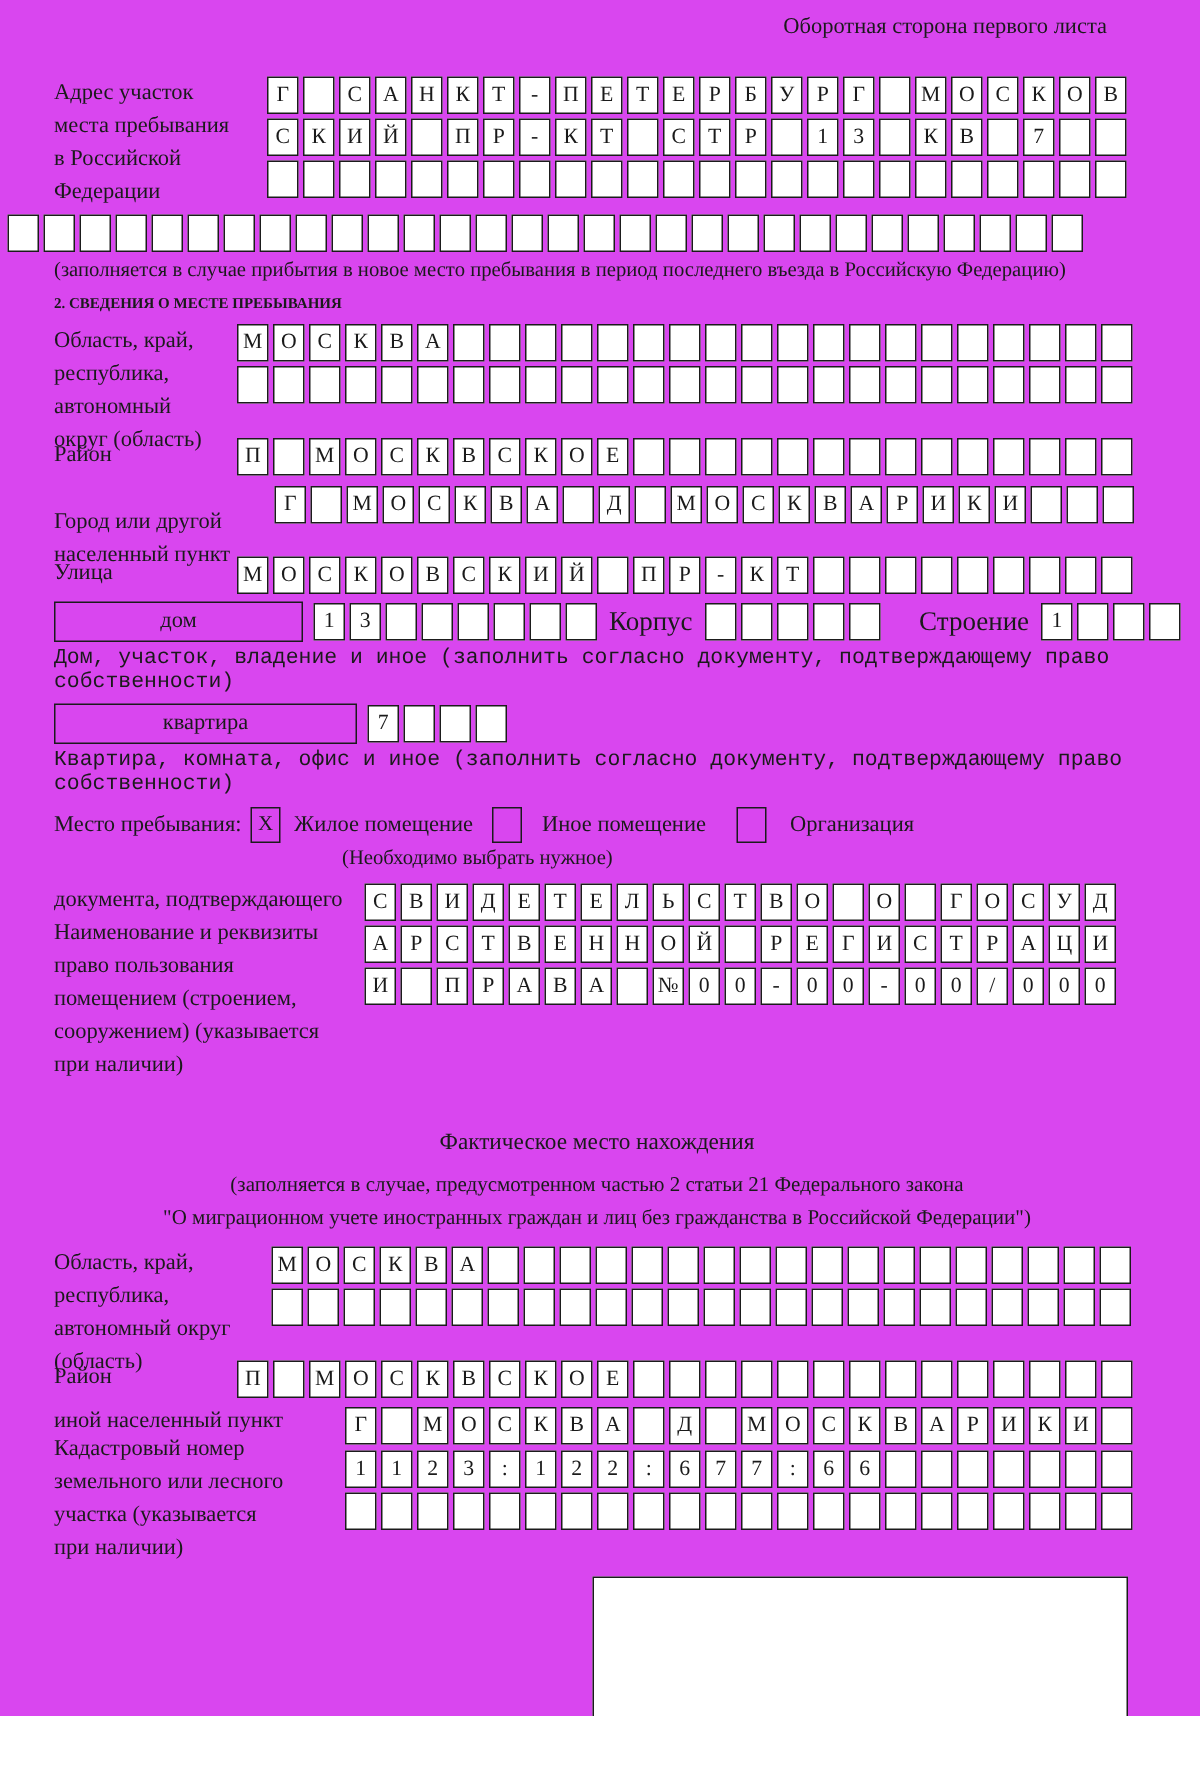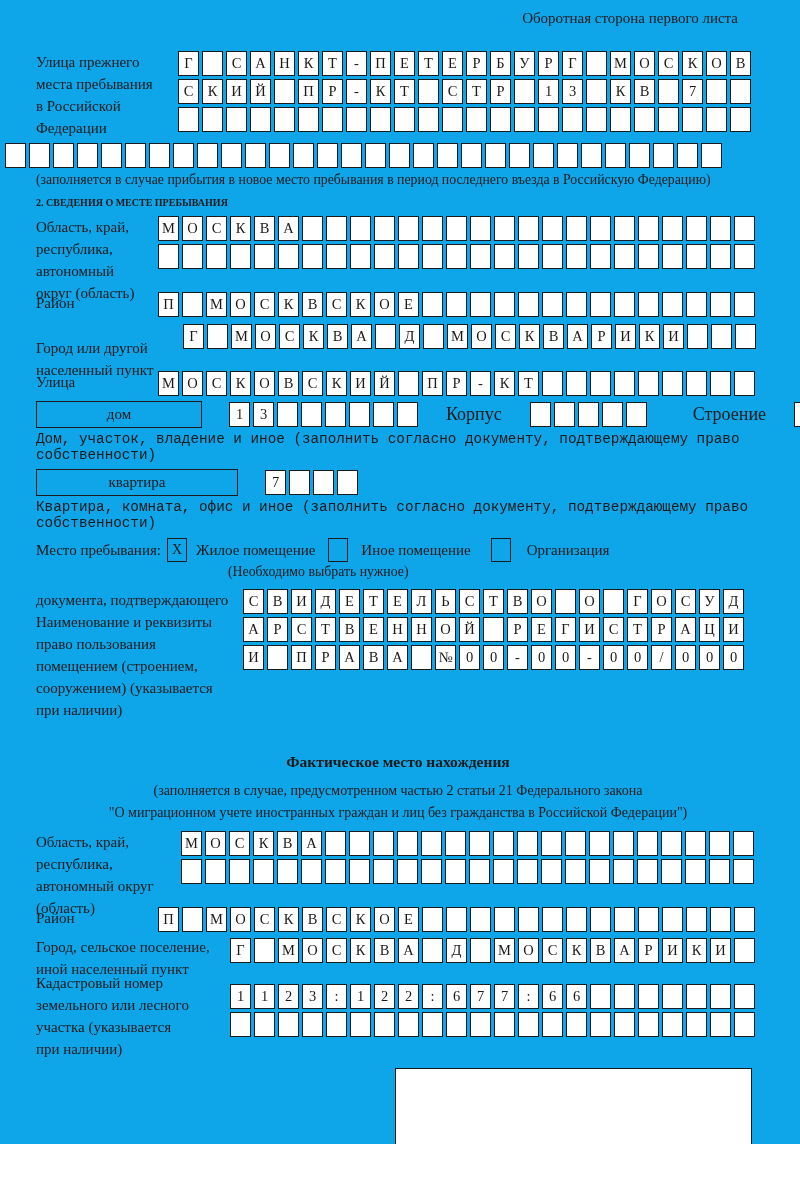"Оборотная сторона первого листа" .page { background: #0ea5e9 -> #d946ef }
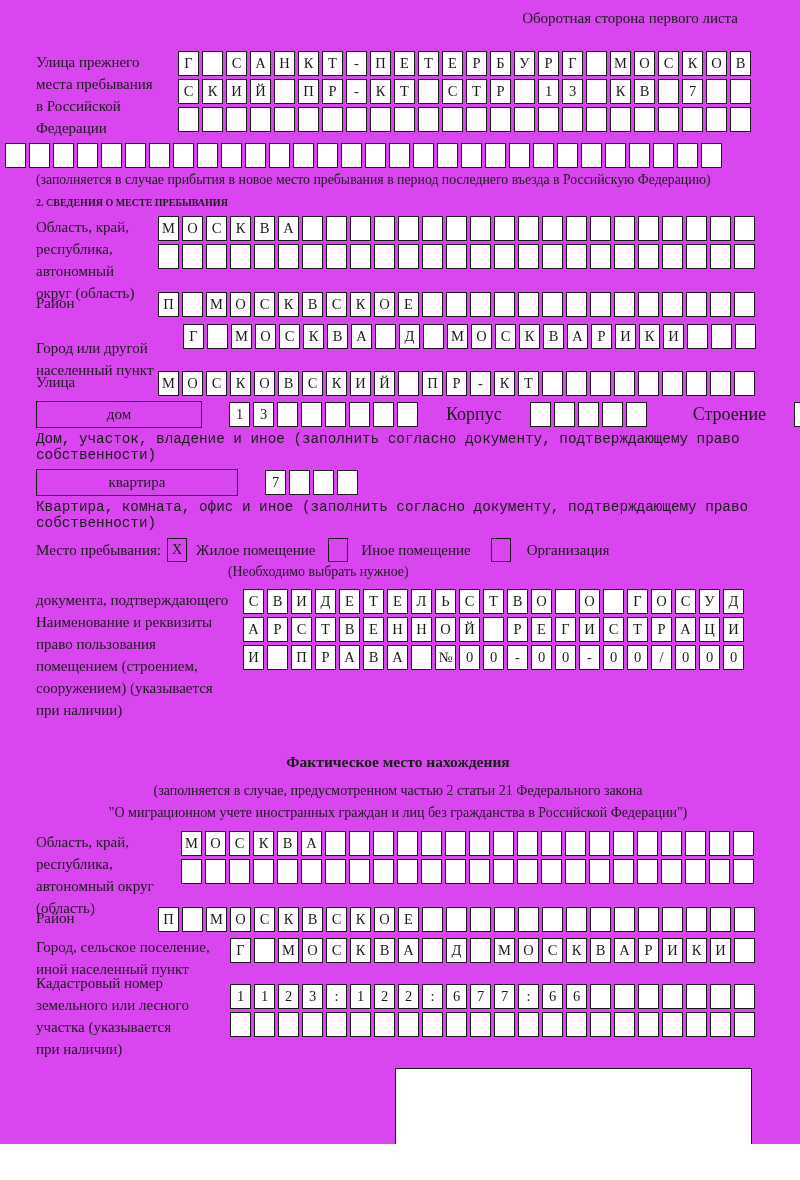"Улица прежнего" div { text: Улица прежнего -> Адрес участок }
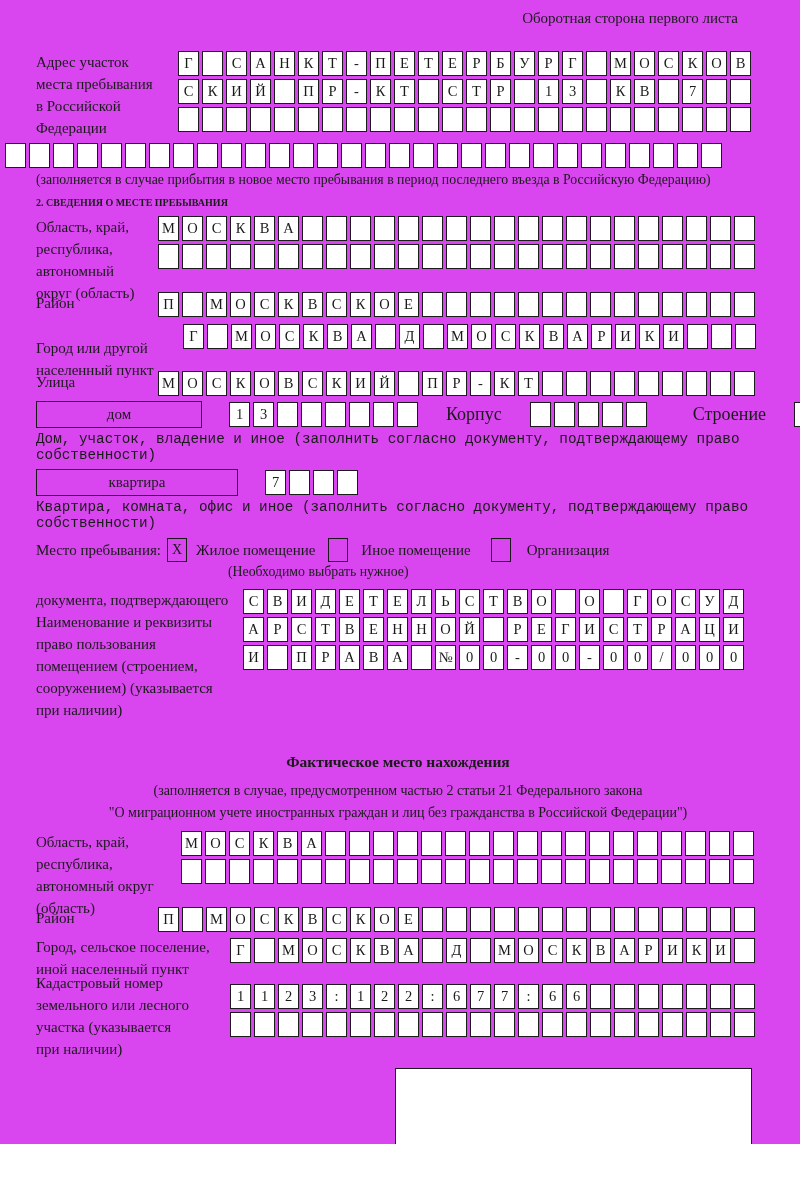"дом" .house-line { gap: 20px -> none }
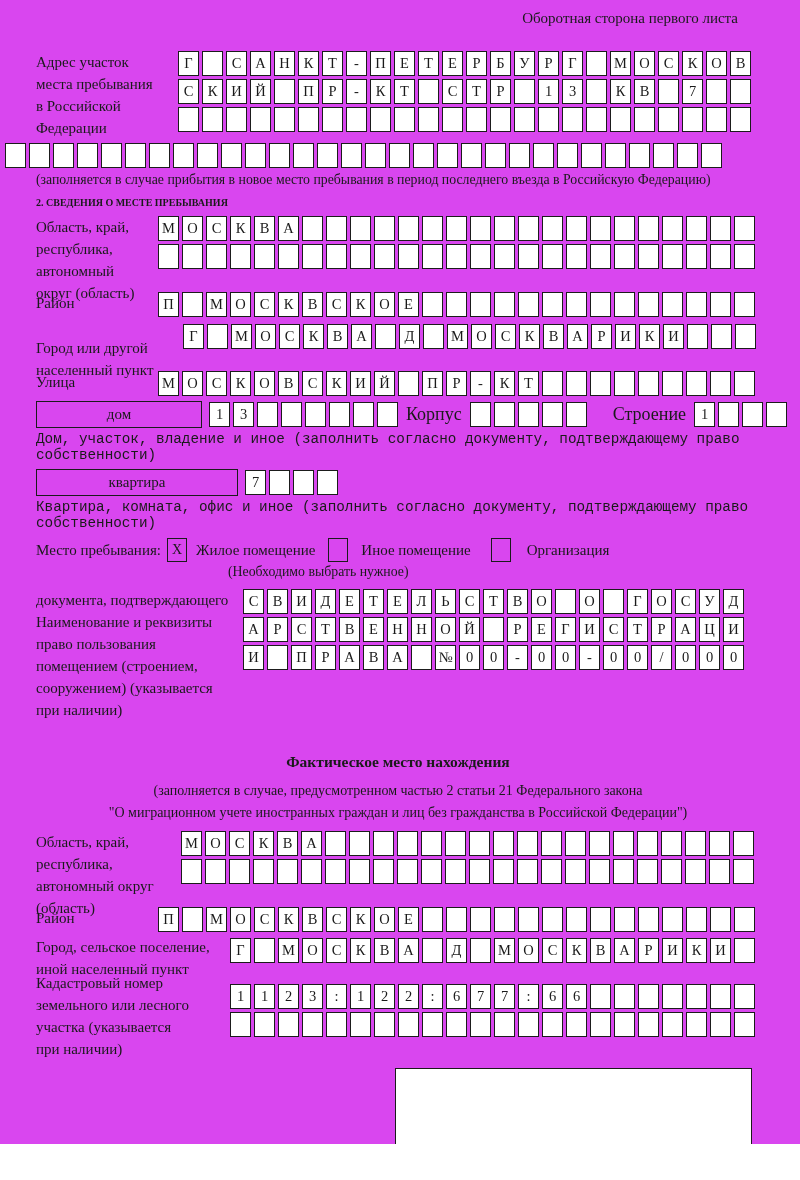"Фактическое место нахождения" .fact-title { font-weight: bold -> normal }
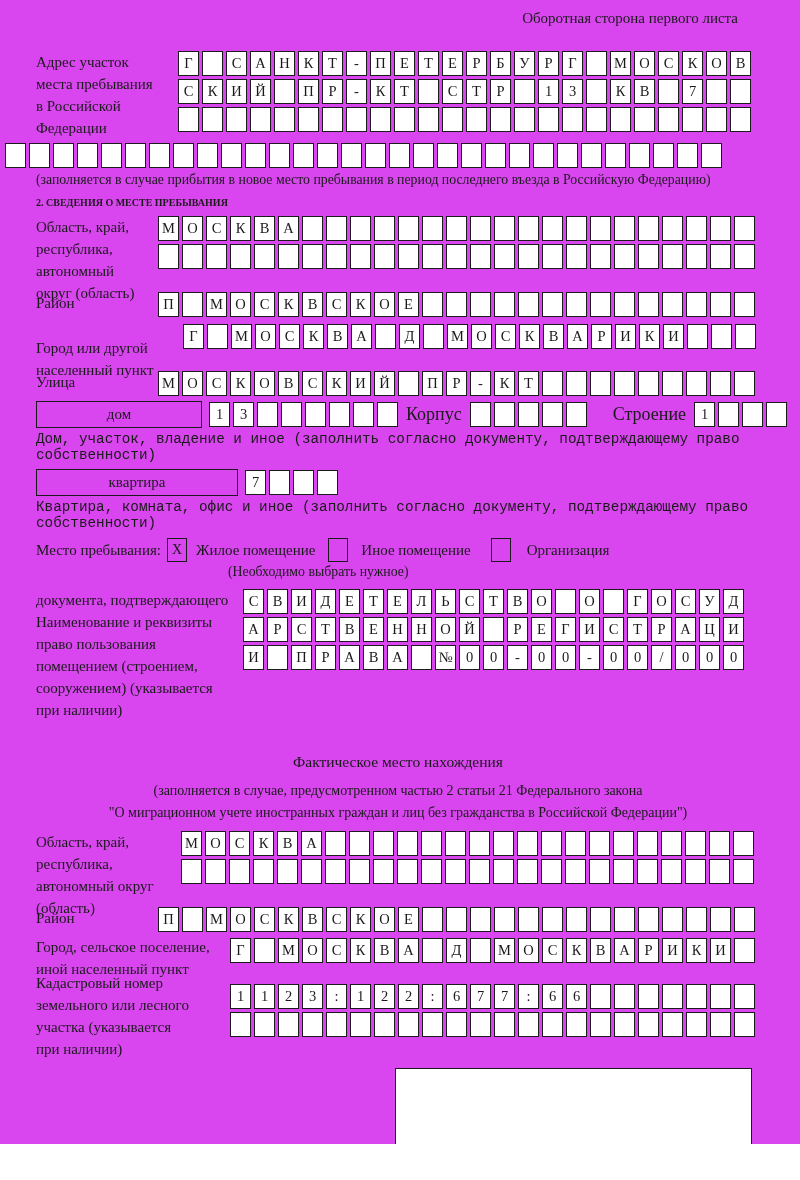"Город, сельское поселение," div { html: <div>Город, сельское поселение,</div> -> none }
